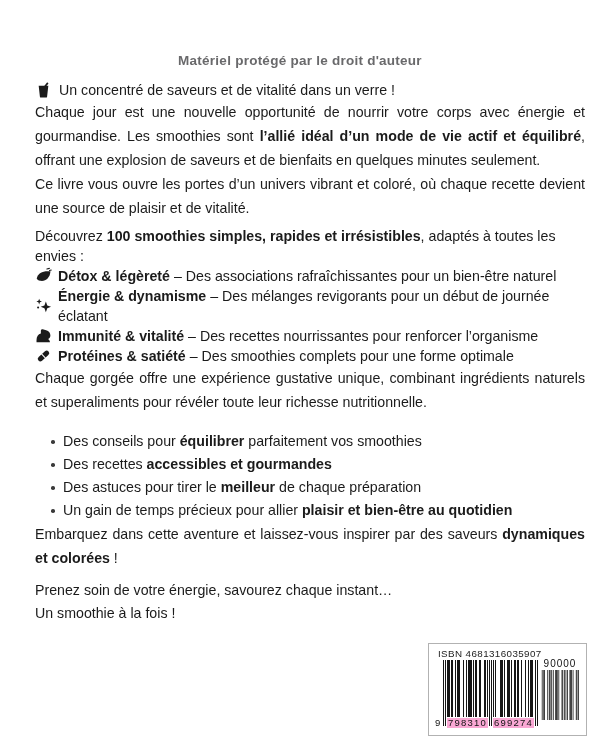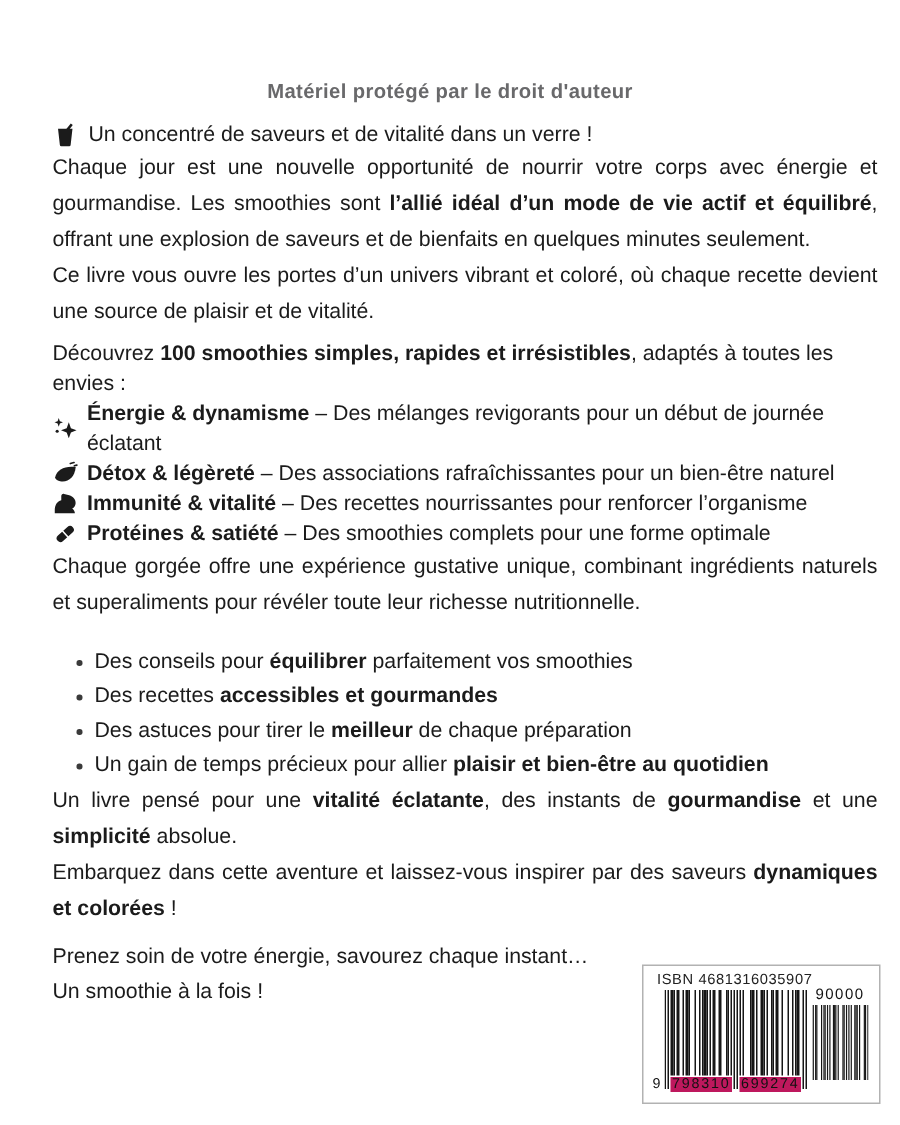"Énergie & dynamisme – Des" div.feature { order: before "Détox & légèreté – Des" -> after "Détox & légèreté – Des" }
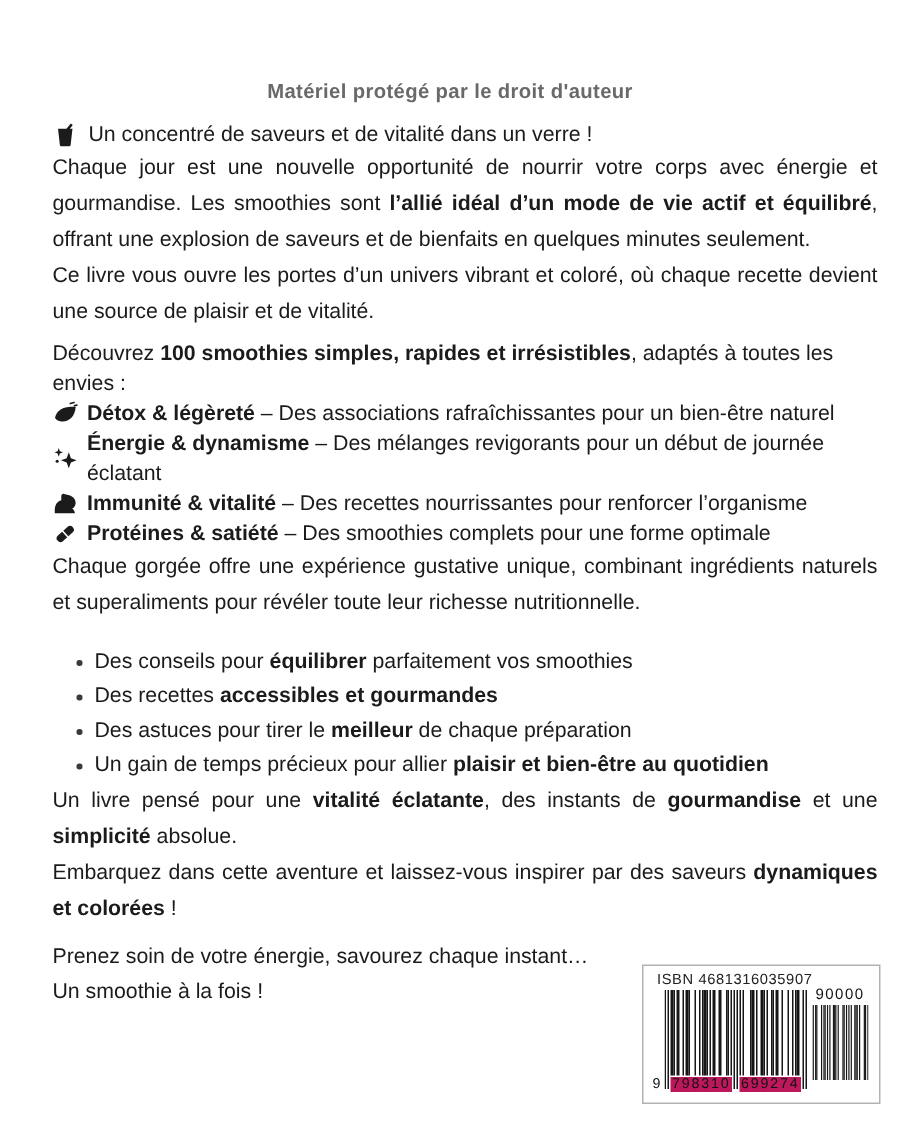"Un livre pensé pour une" p.just { html: <p><span>Un livre pensé pour une </span><span>vitalité éclatante</span><span>, des instants de </span><span>gourmandise</span><span> et une </span><span>simplicité</span><span> absolue.</span></p> -> none }
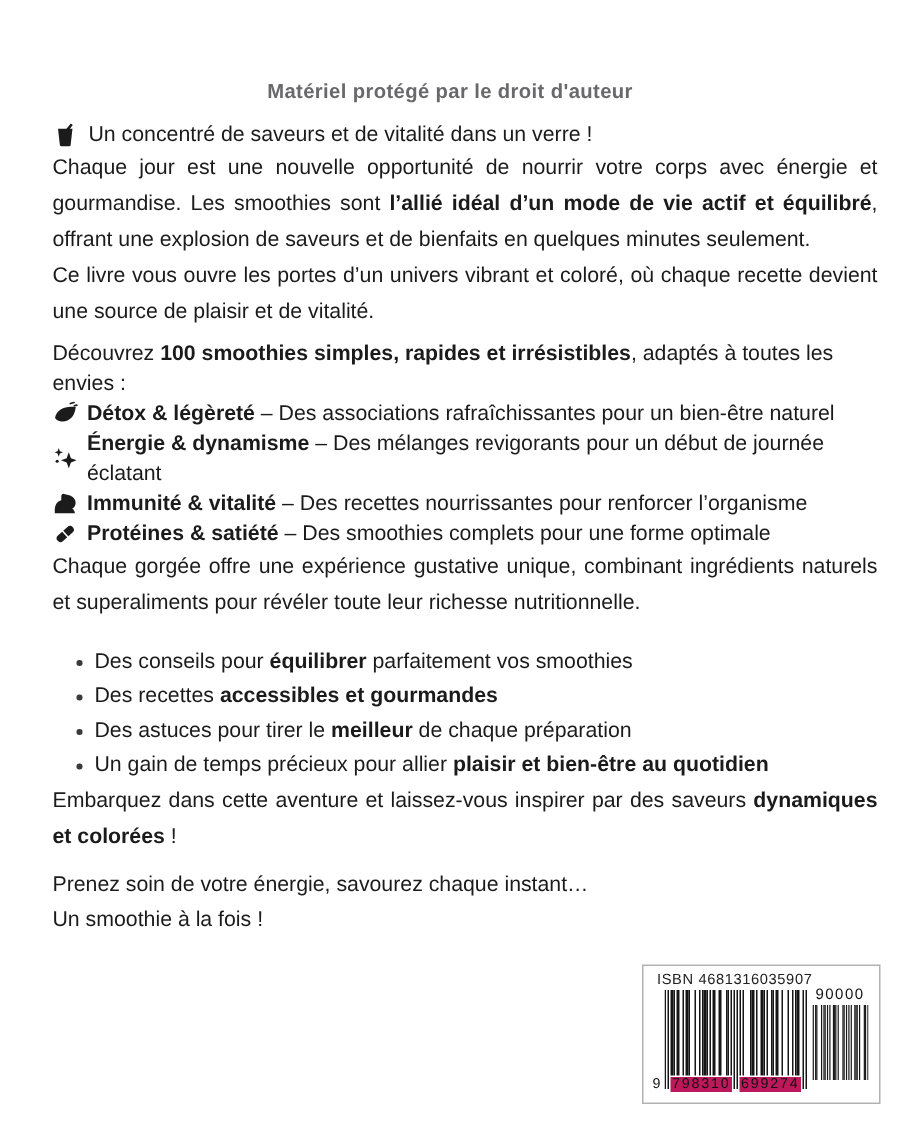"798310" .bc-num { background: #be185d -> #f9a8d4 }
